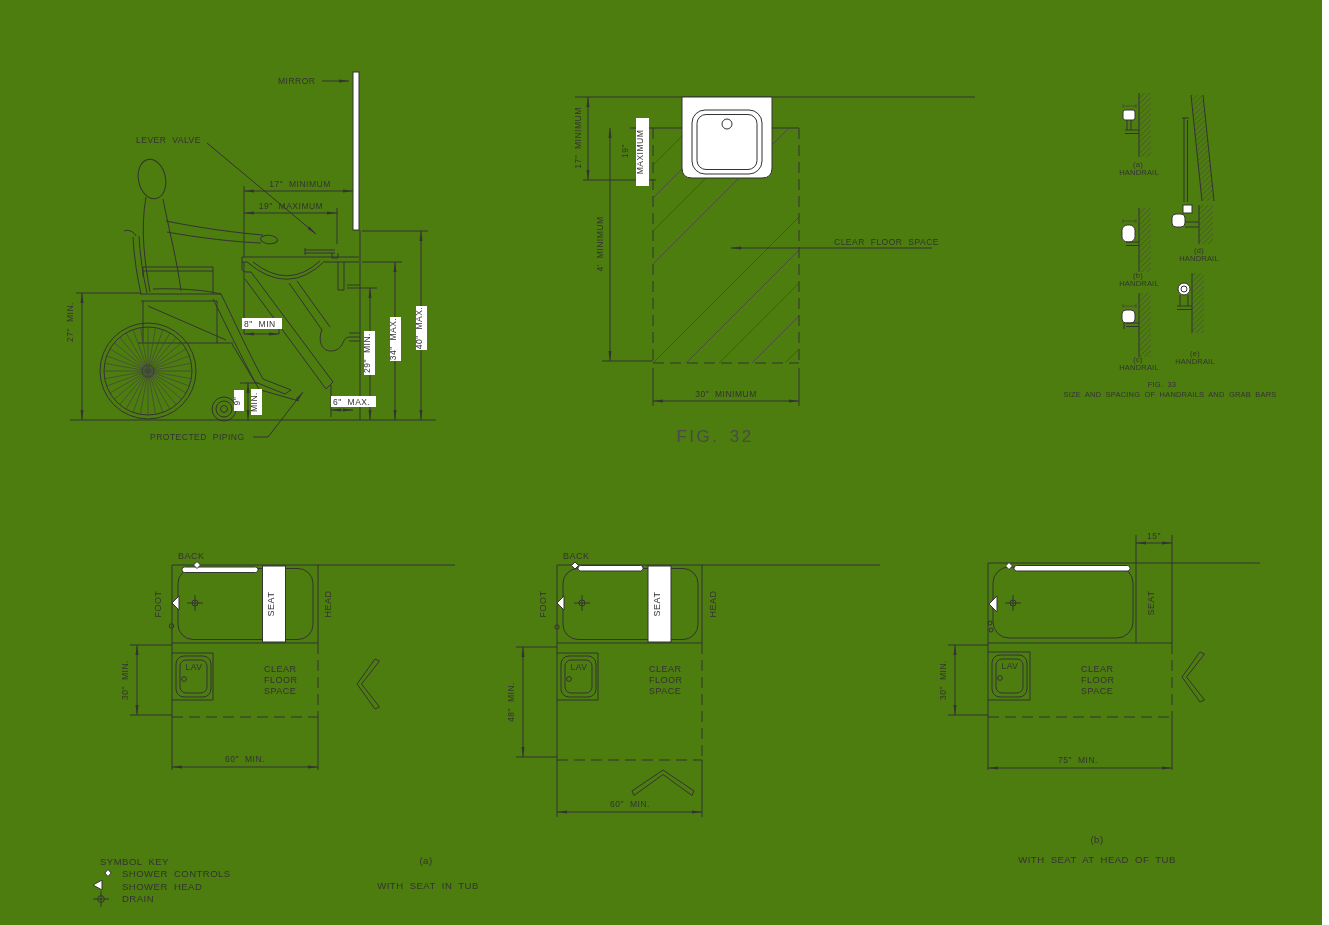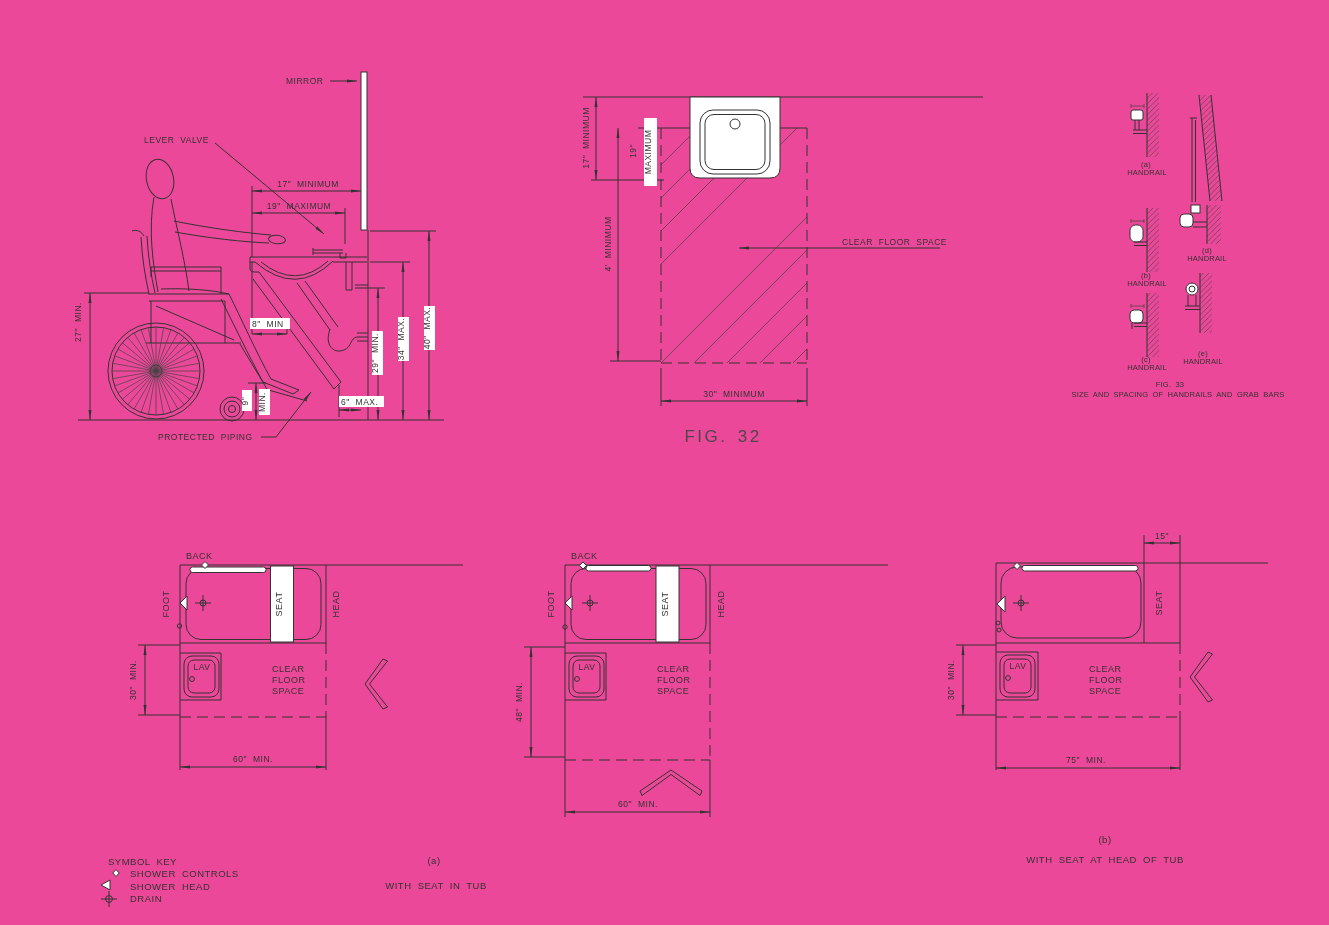"MIRROR" .canvas { background: #ec4899 -> #4d7c0f; padding-left: 8px -> none }
